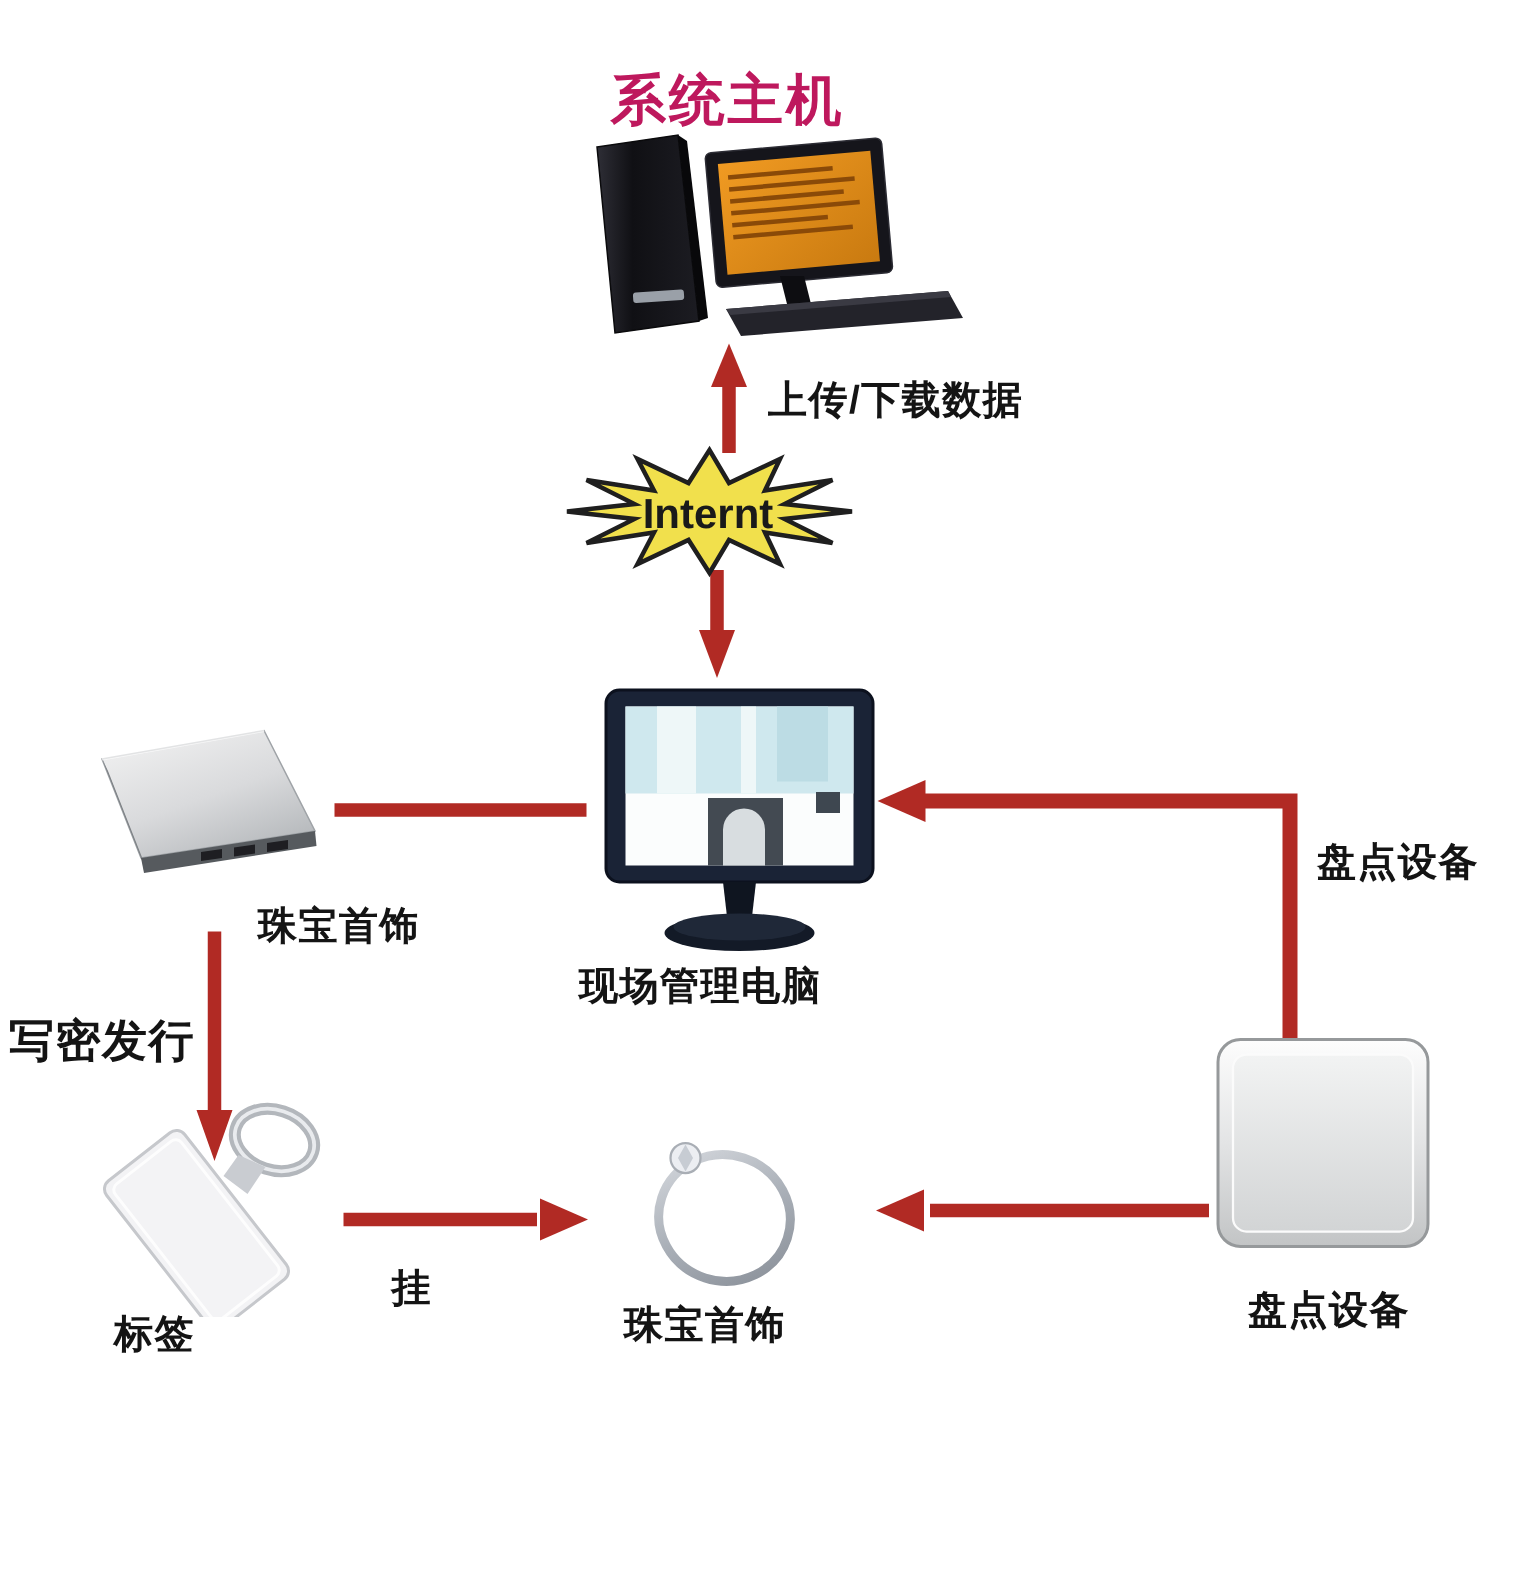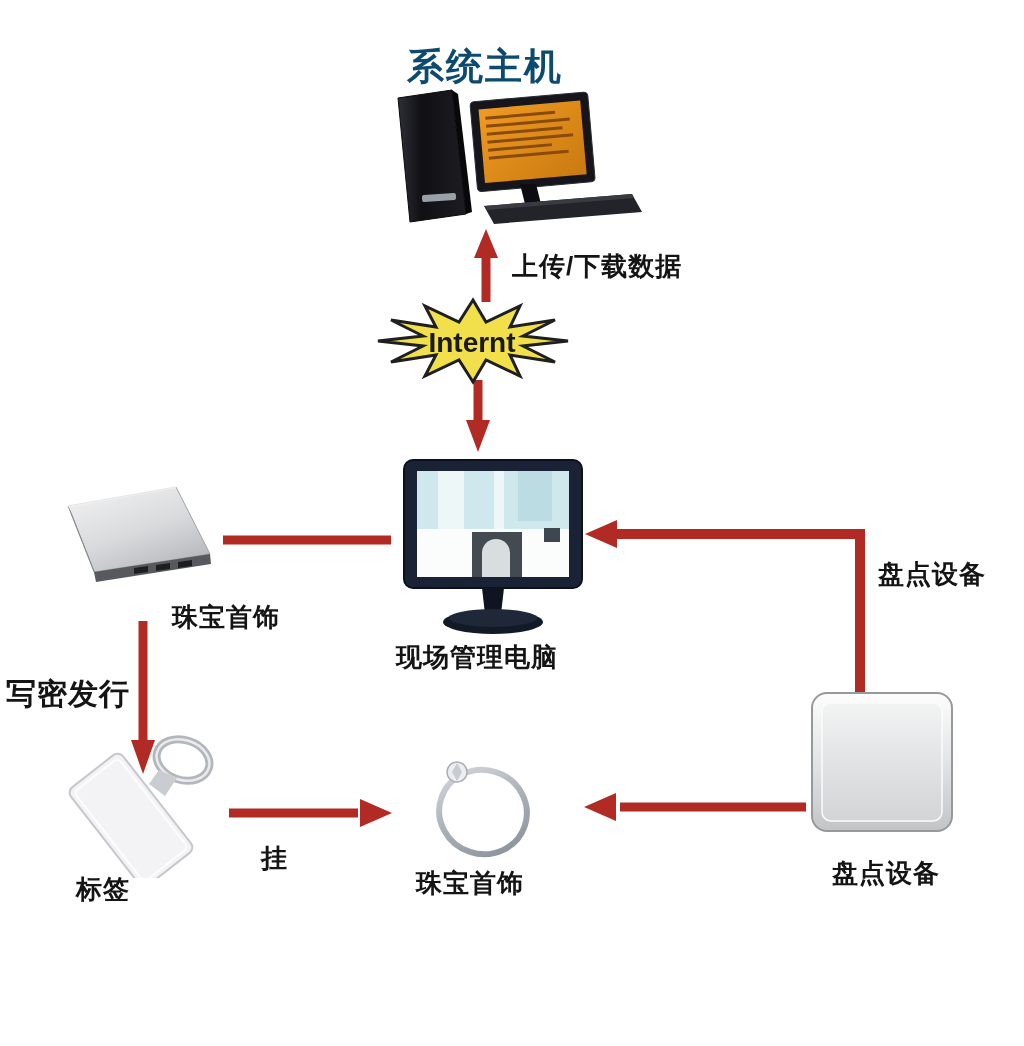"系统主机" .title { color: #0c4a6e -> #be185d }
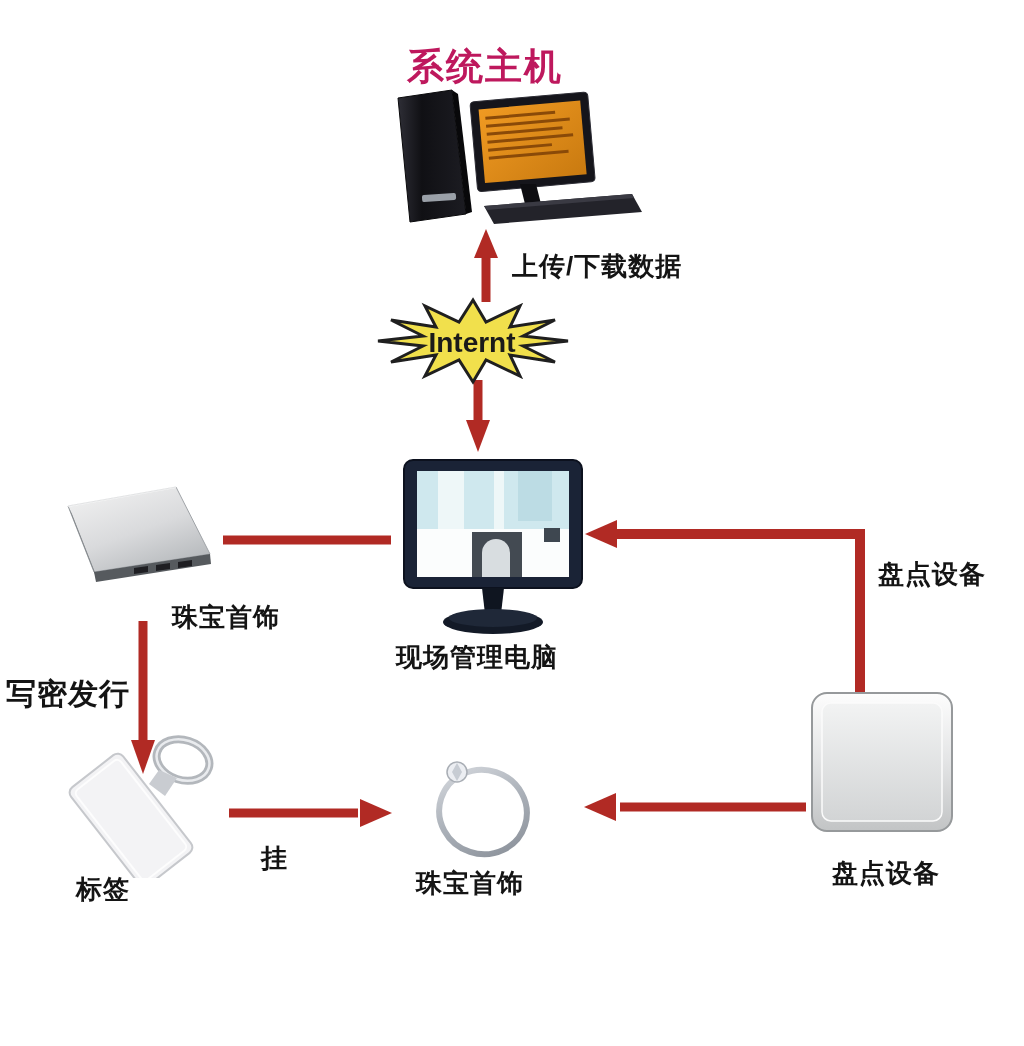"现场管理电脑" .pos-sitepc { left: 396px -> 386px }
